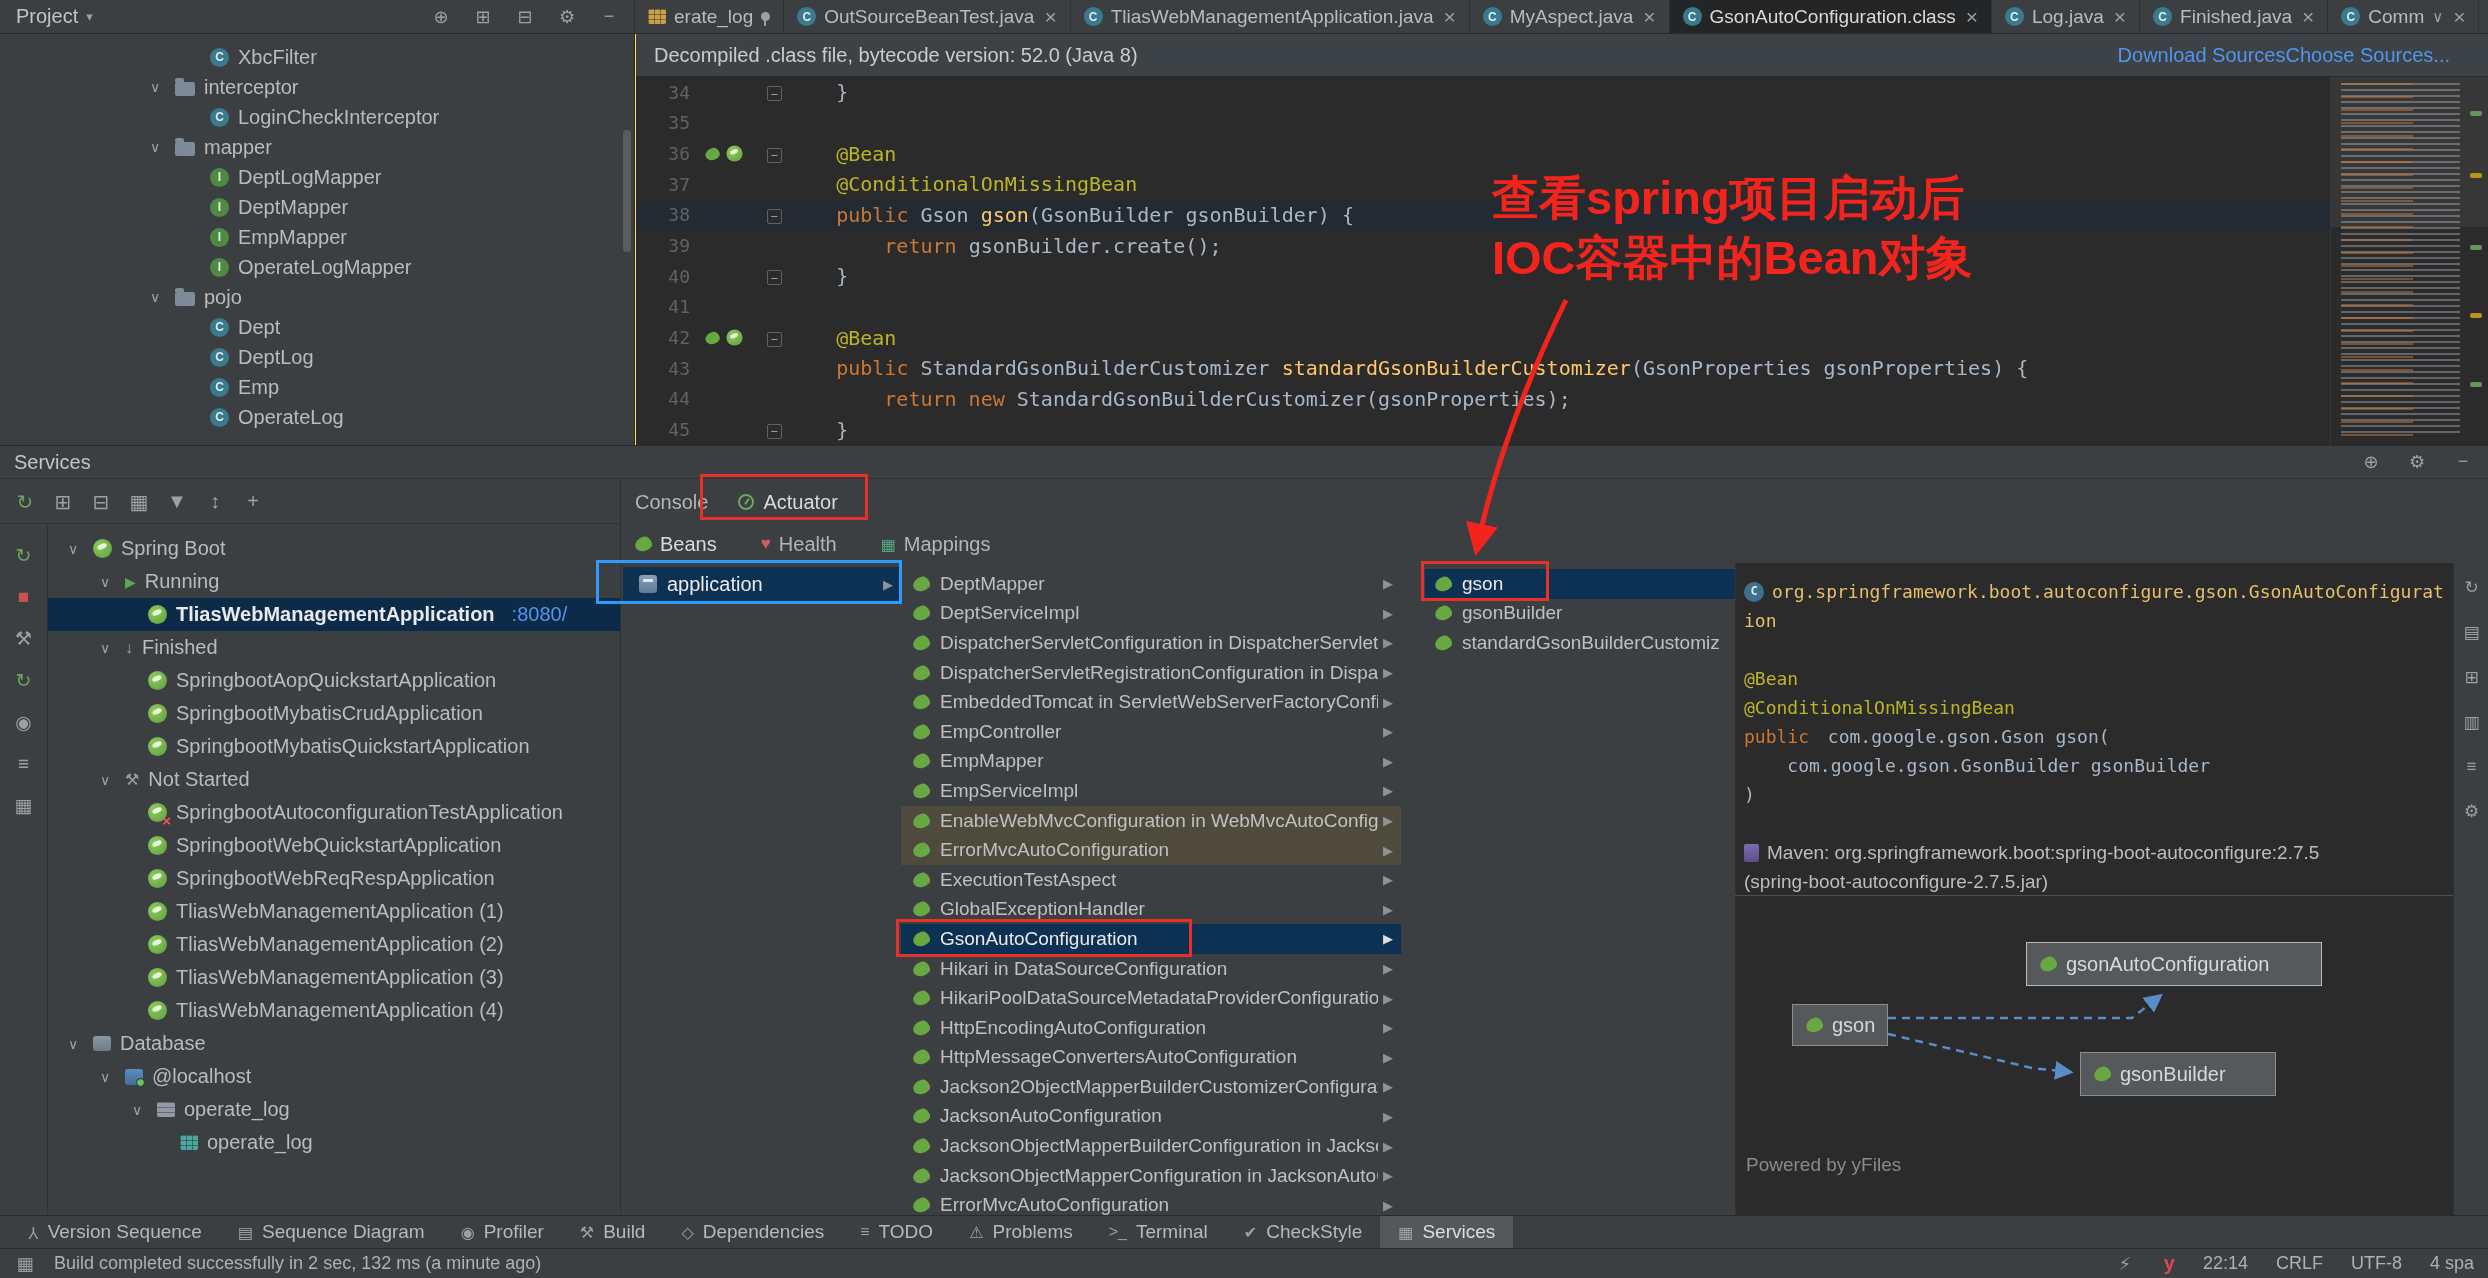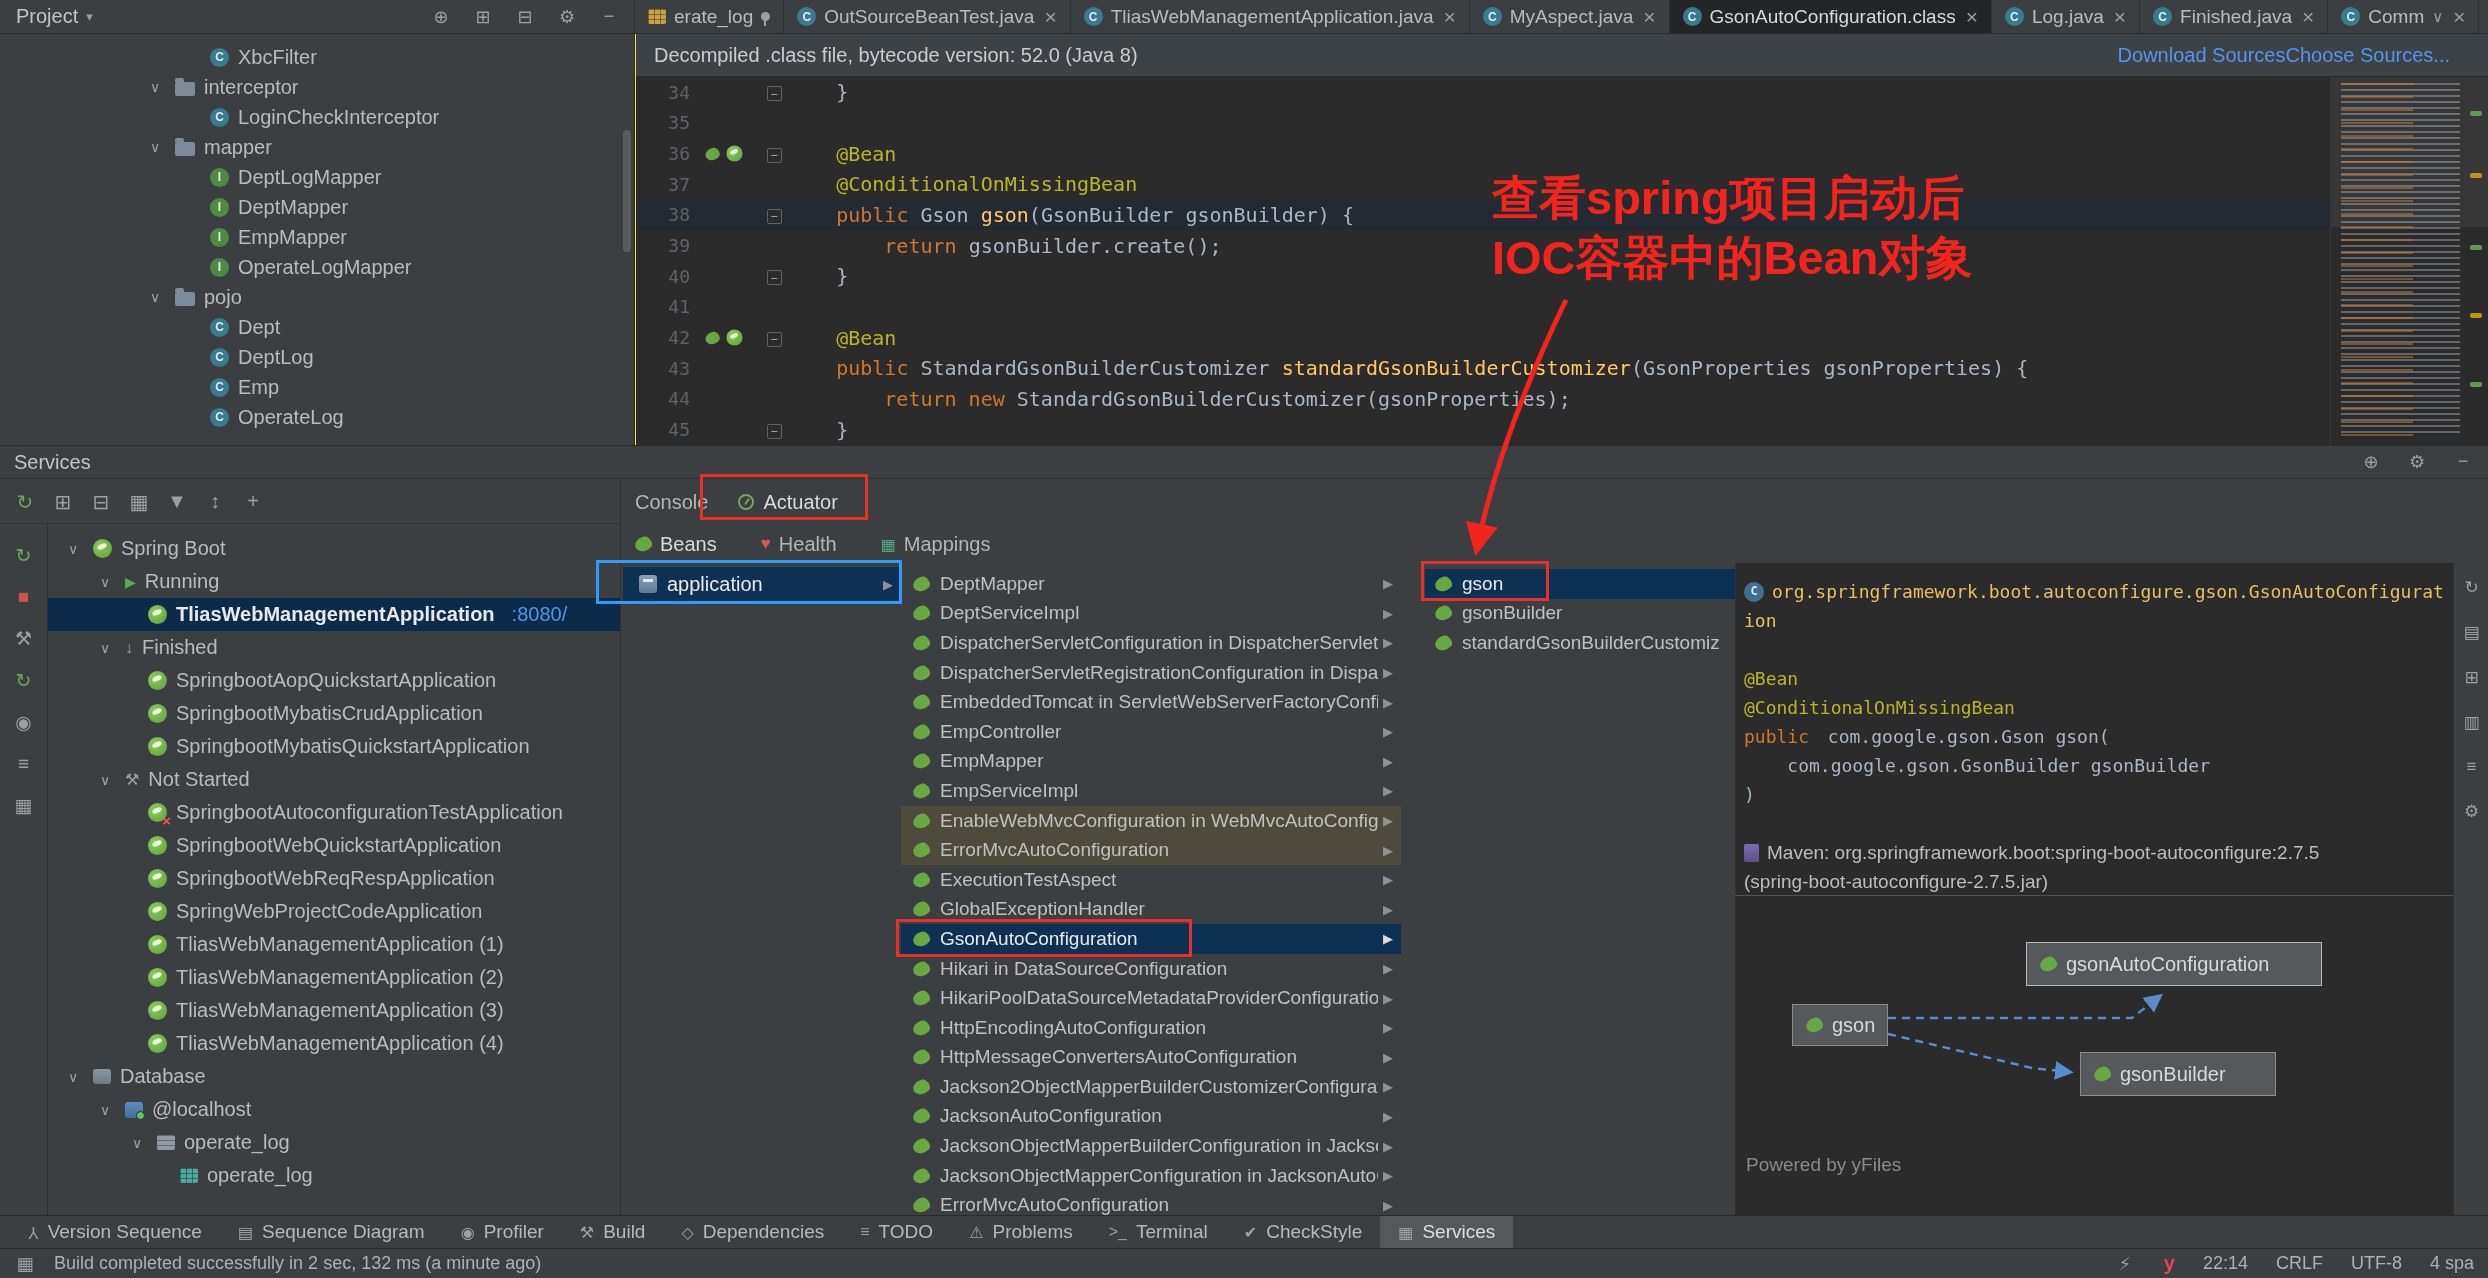"SpringWebProjectCodeApplication" div.strow { html: <div> <span></span> <span>SpringWebProjectCodeApplication</span> </div> -> none }
